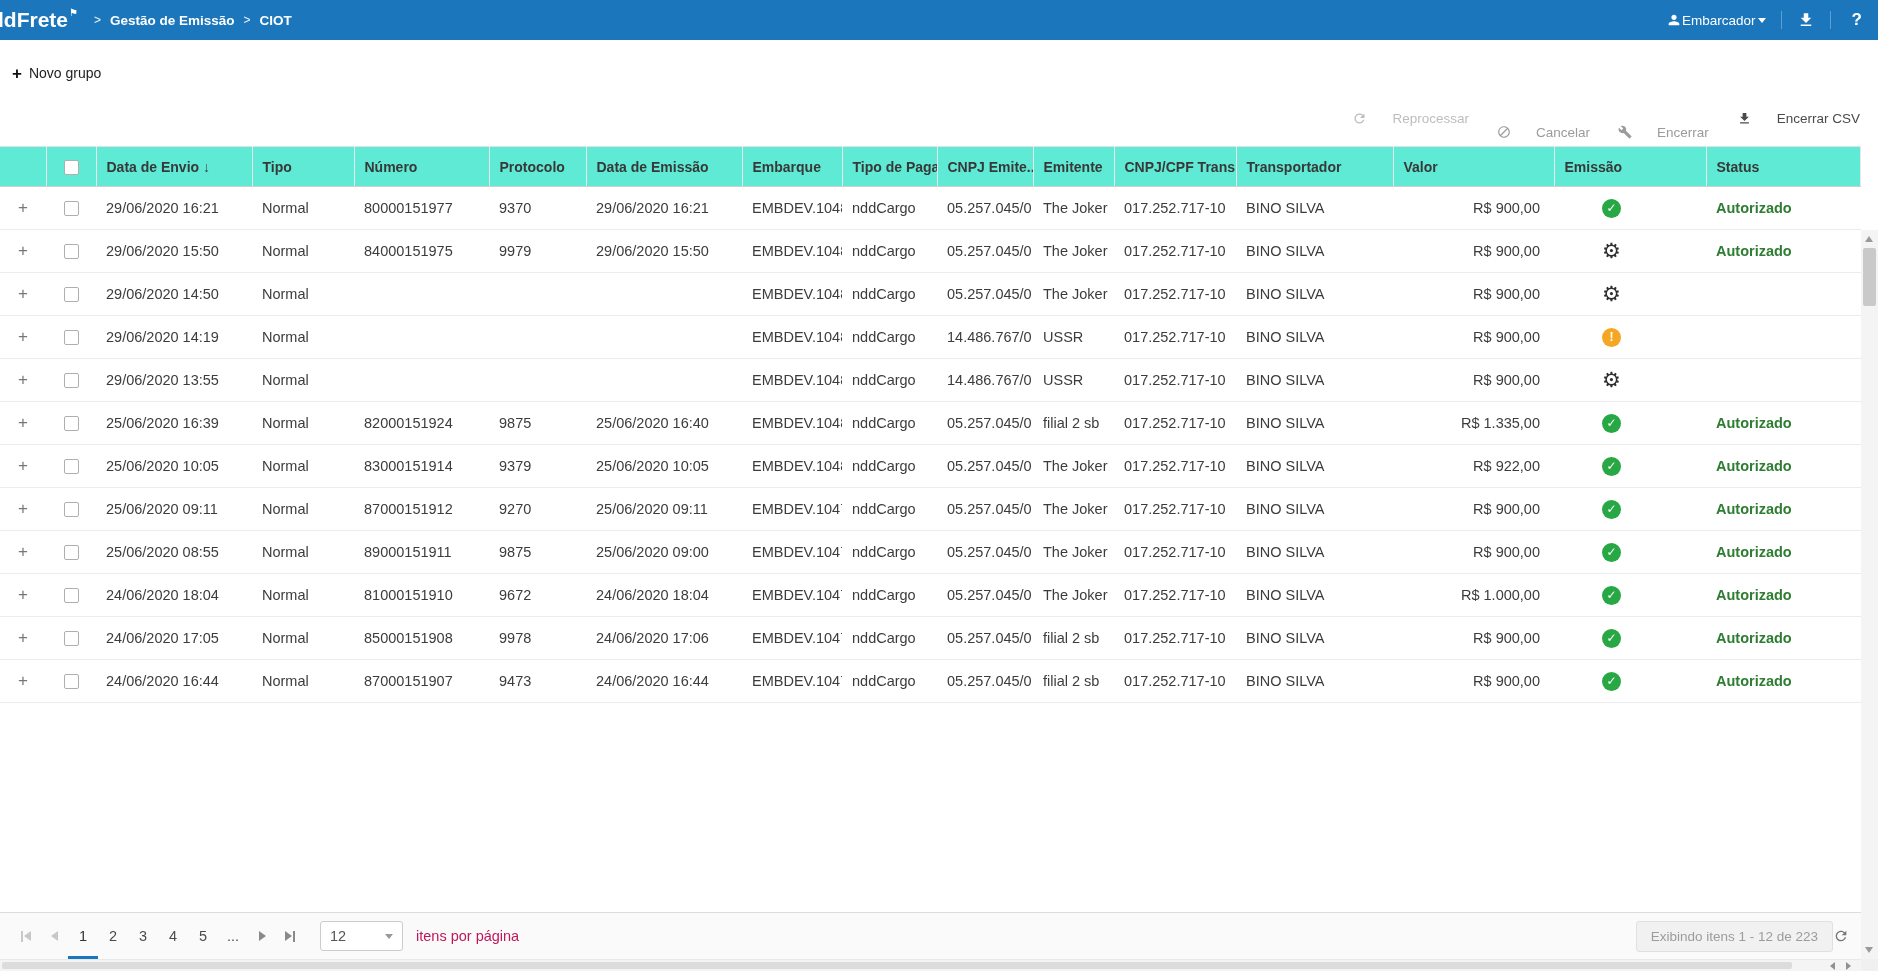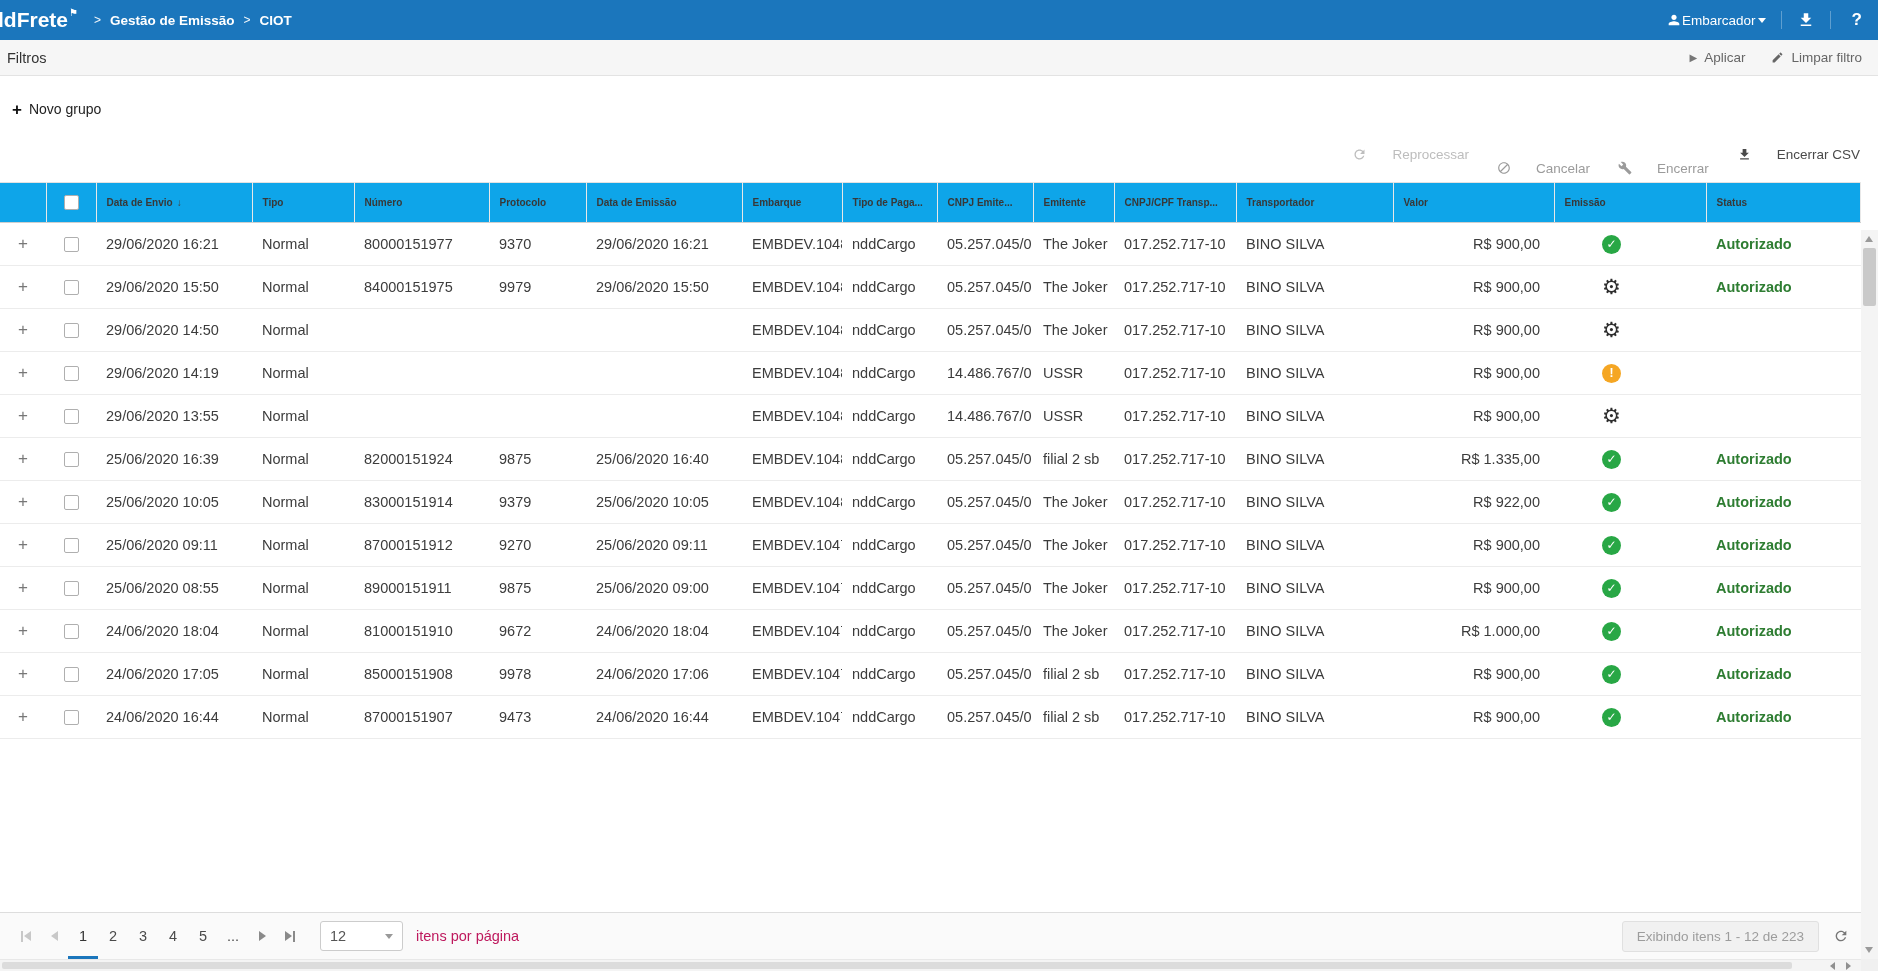"Filtros" div.filters-bar { html: <div> <span>Filtros</span> <div> <button> <span>▶</span> <span>Aplicar</span> </button> <button> <span> <svg> <path></path> </svg> </span> <span>Limpar filtro</span> </button> </div> </div> -> none }
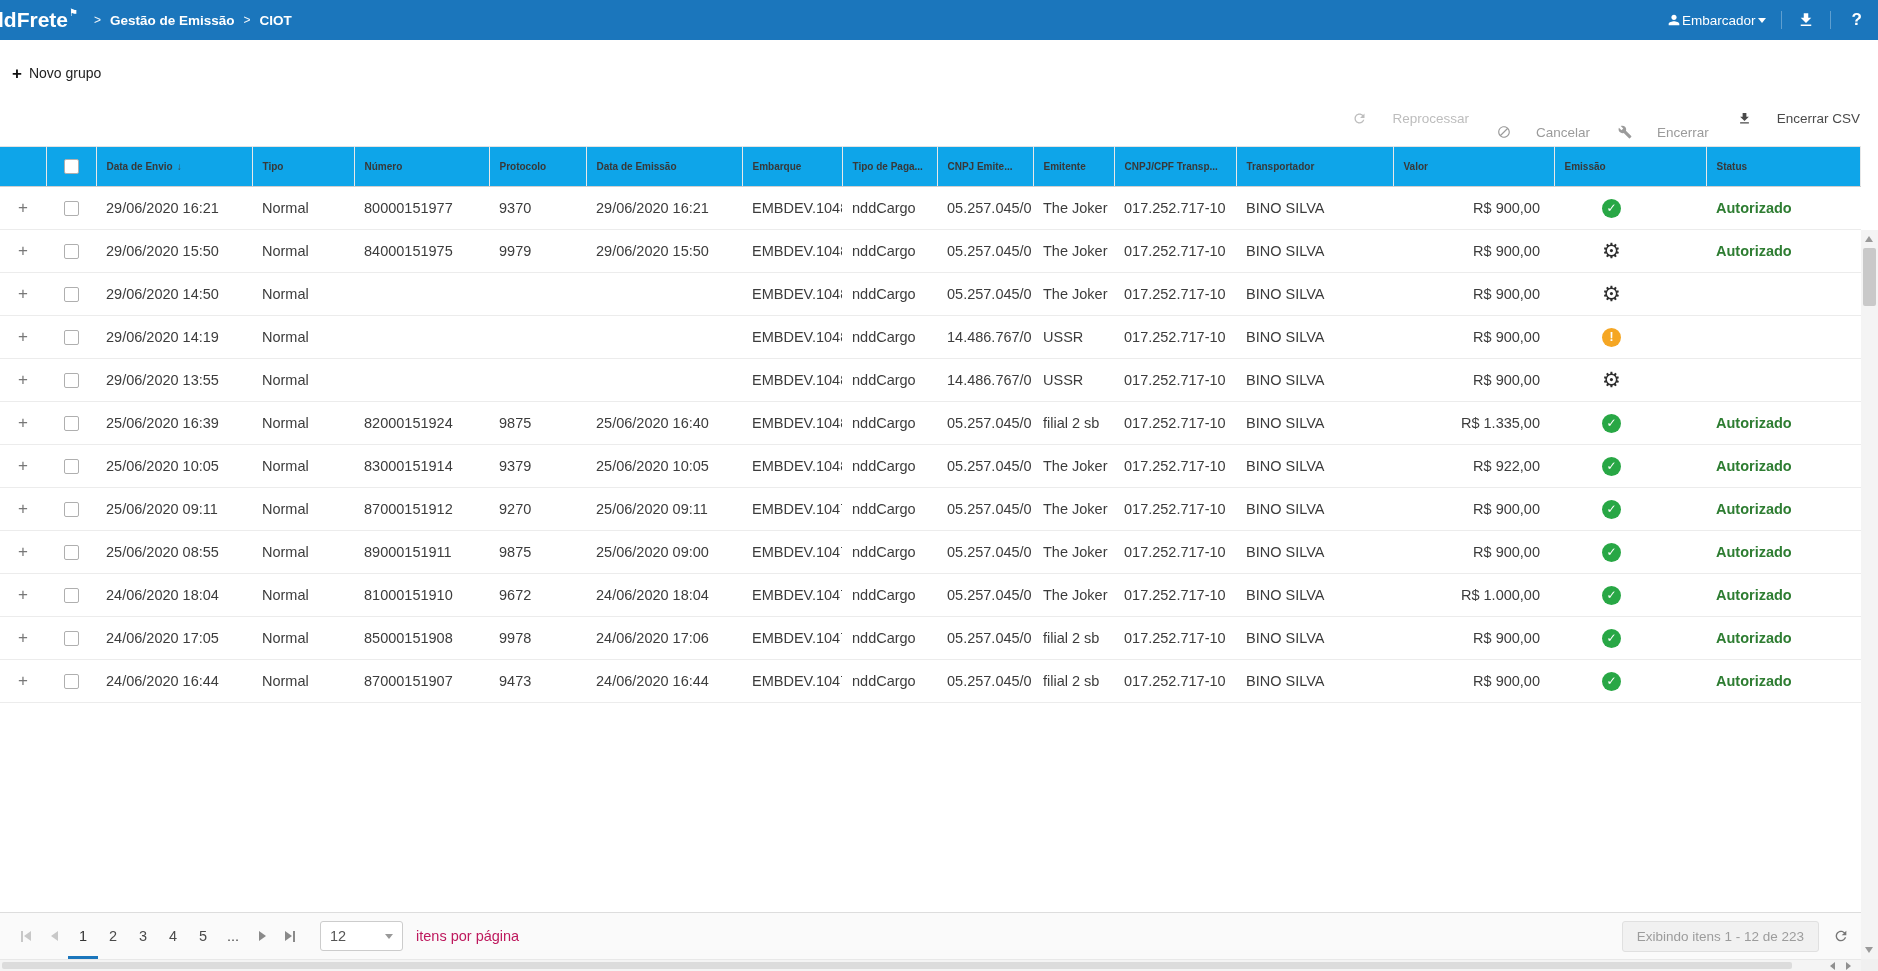"Data de Envio ↓" .grid th { background: #0ea5e9 -> #5eead4; font-size: 10px -> 14px }
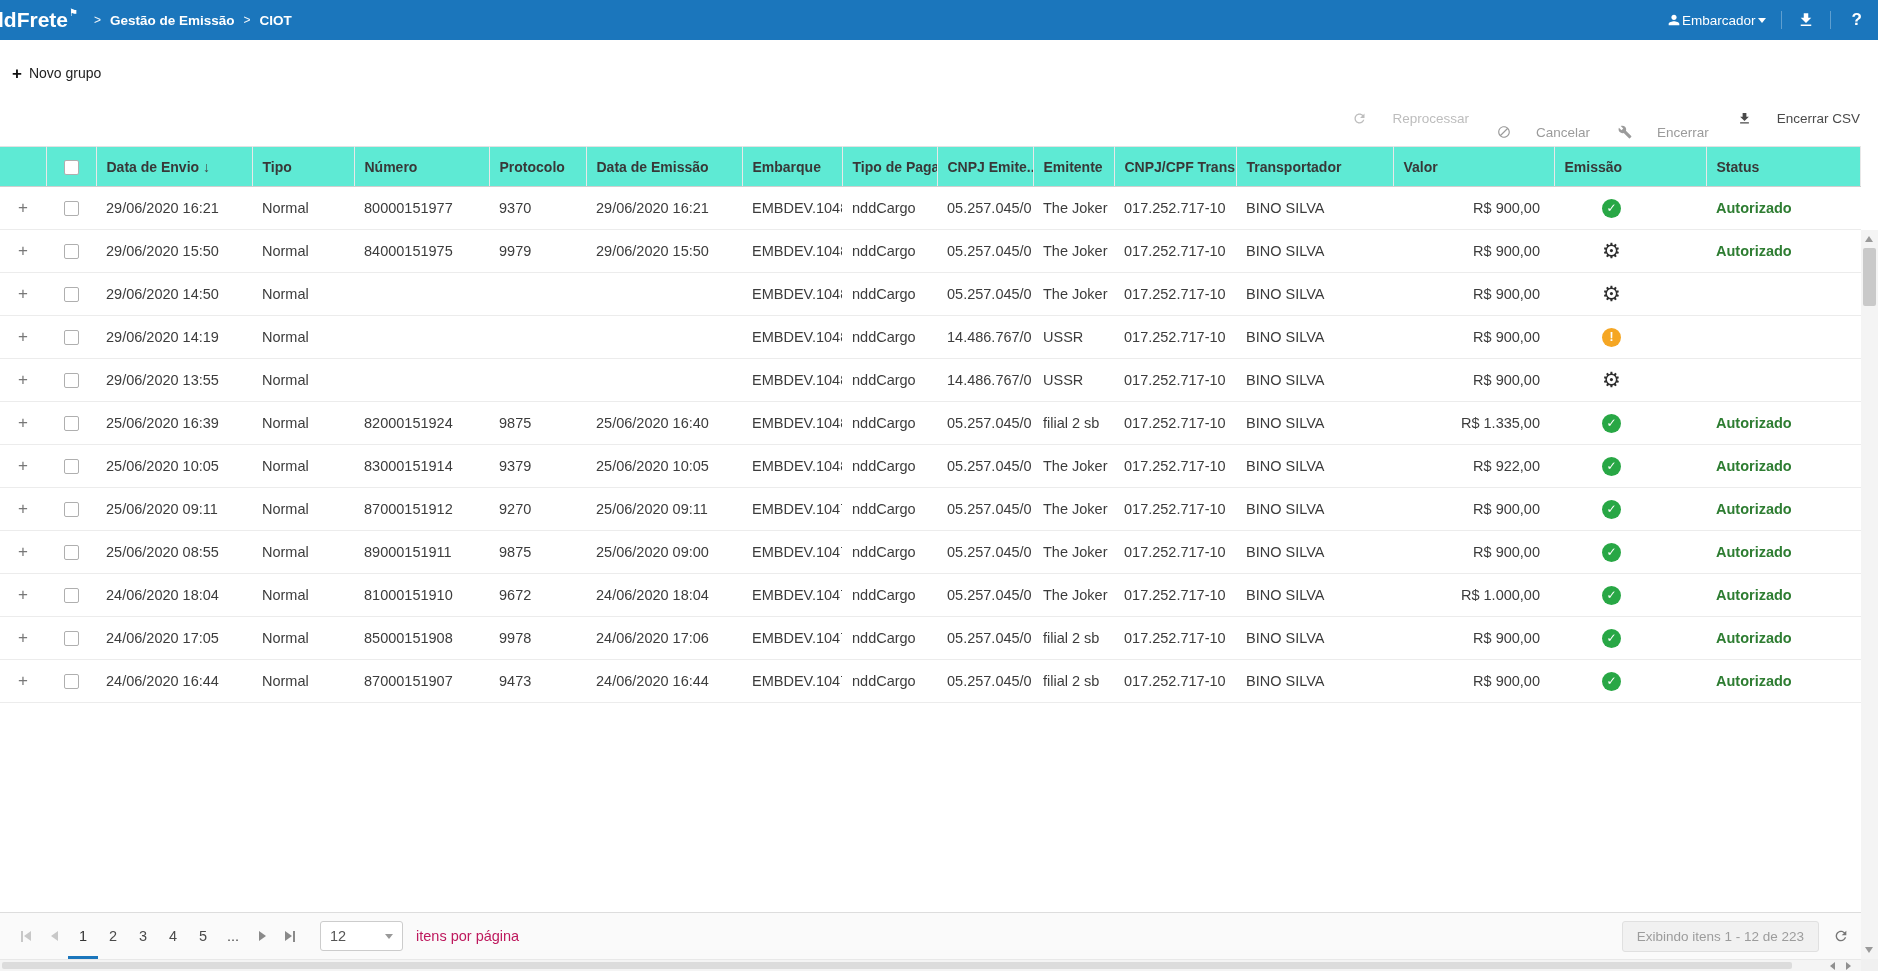"Exibindo itens 1 - 12" .pager-right { gap: 14px -> none }
